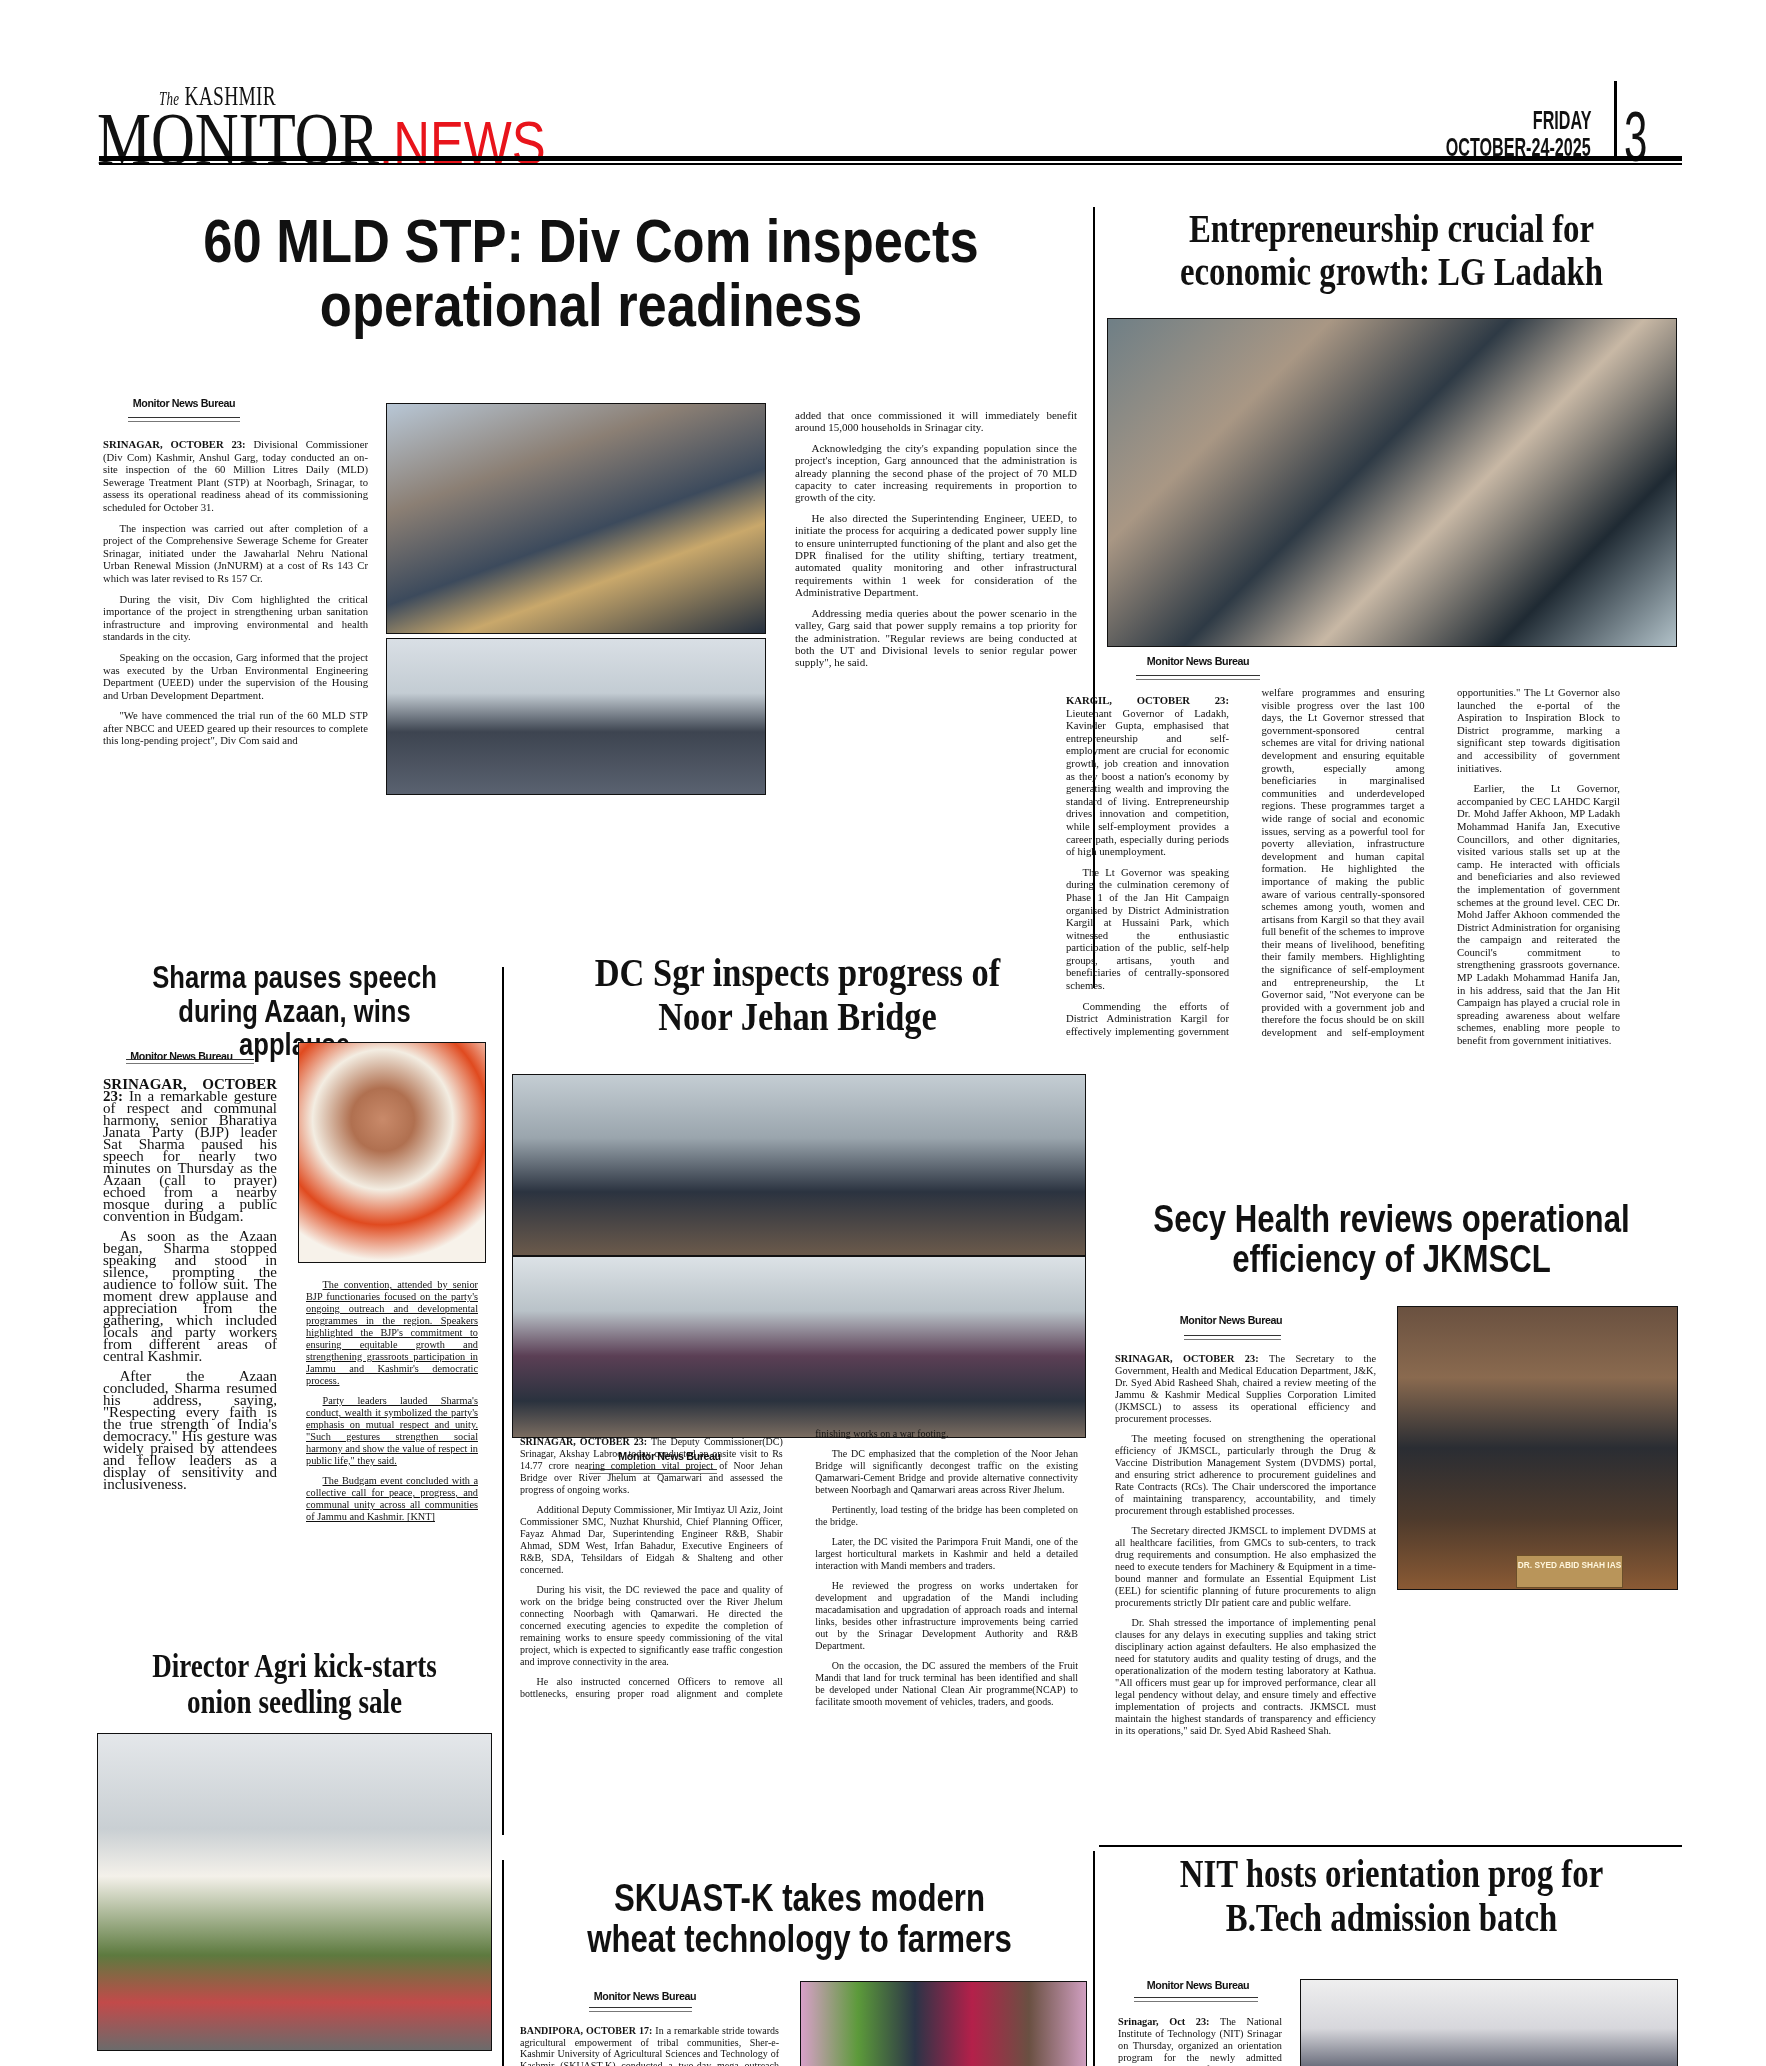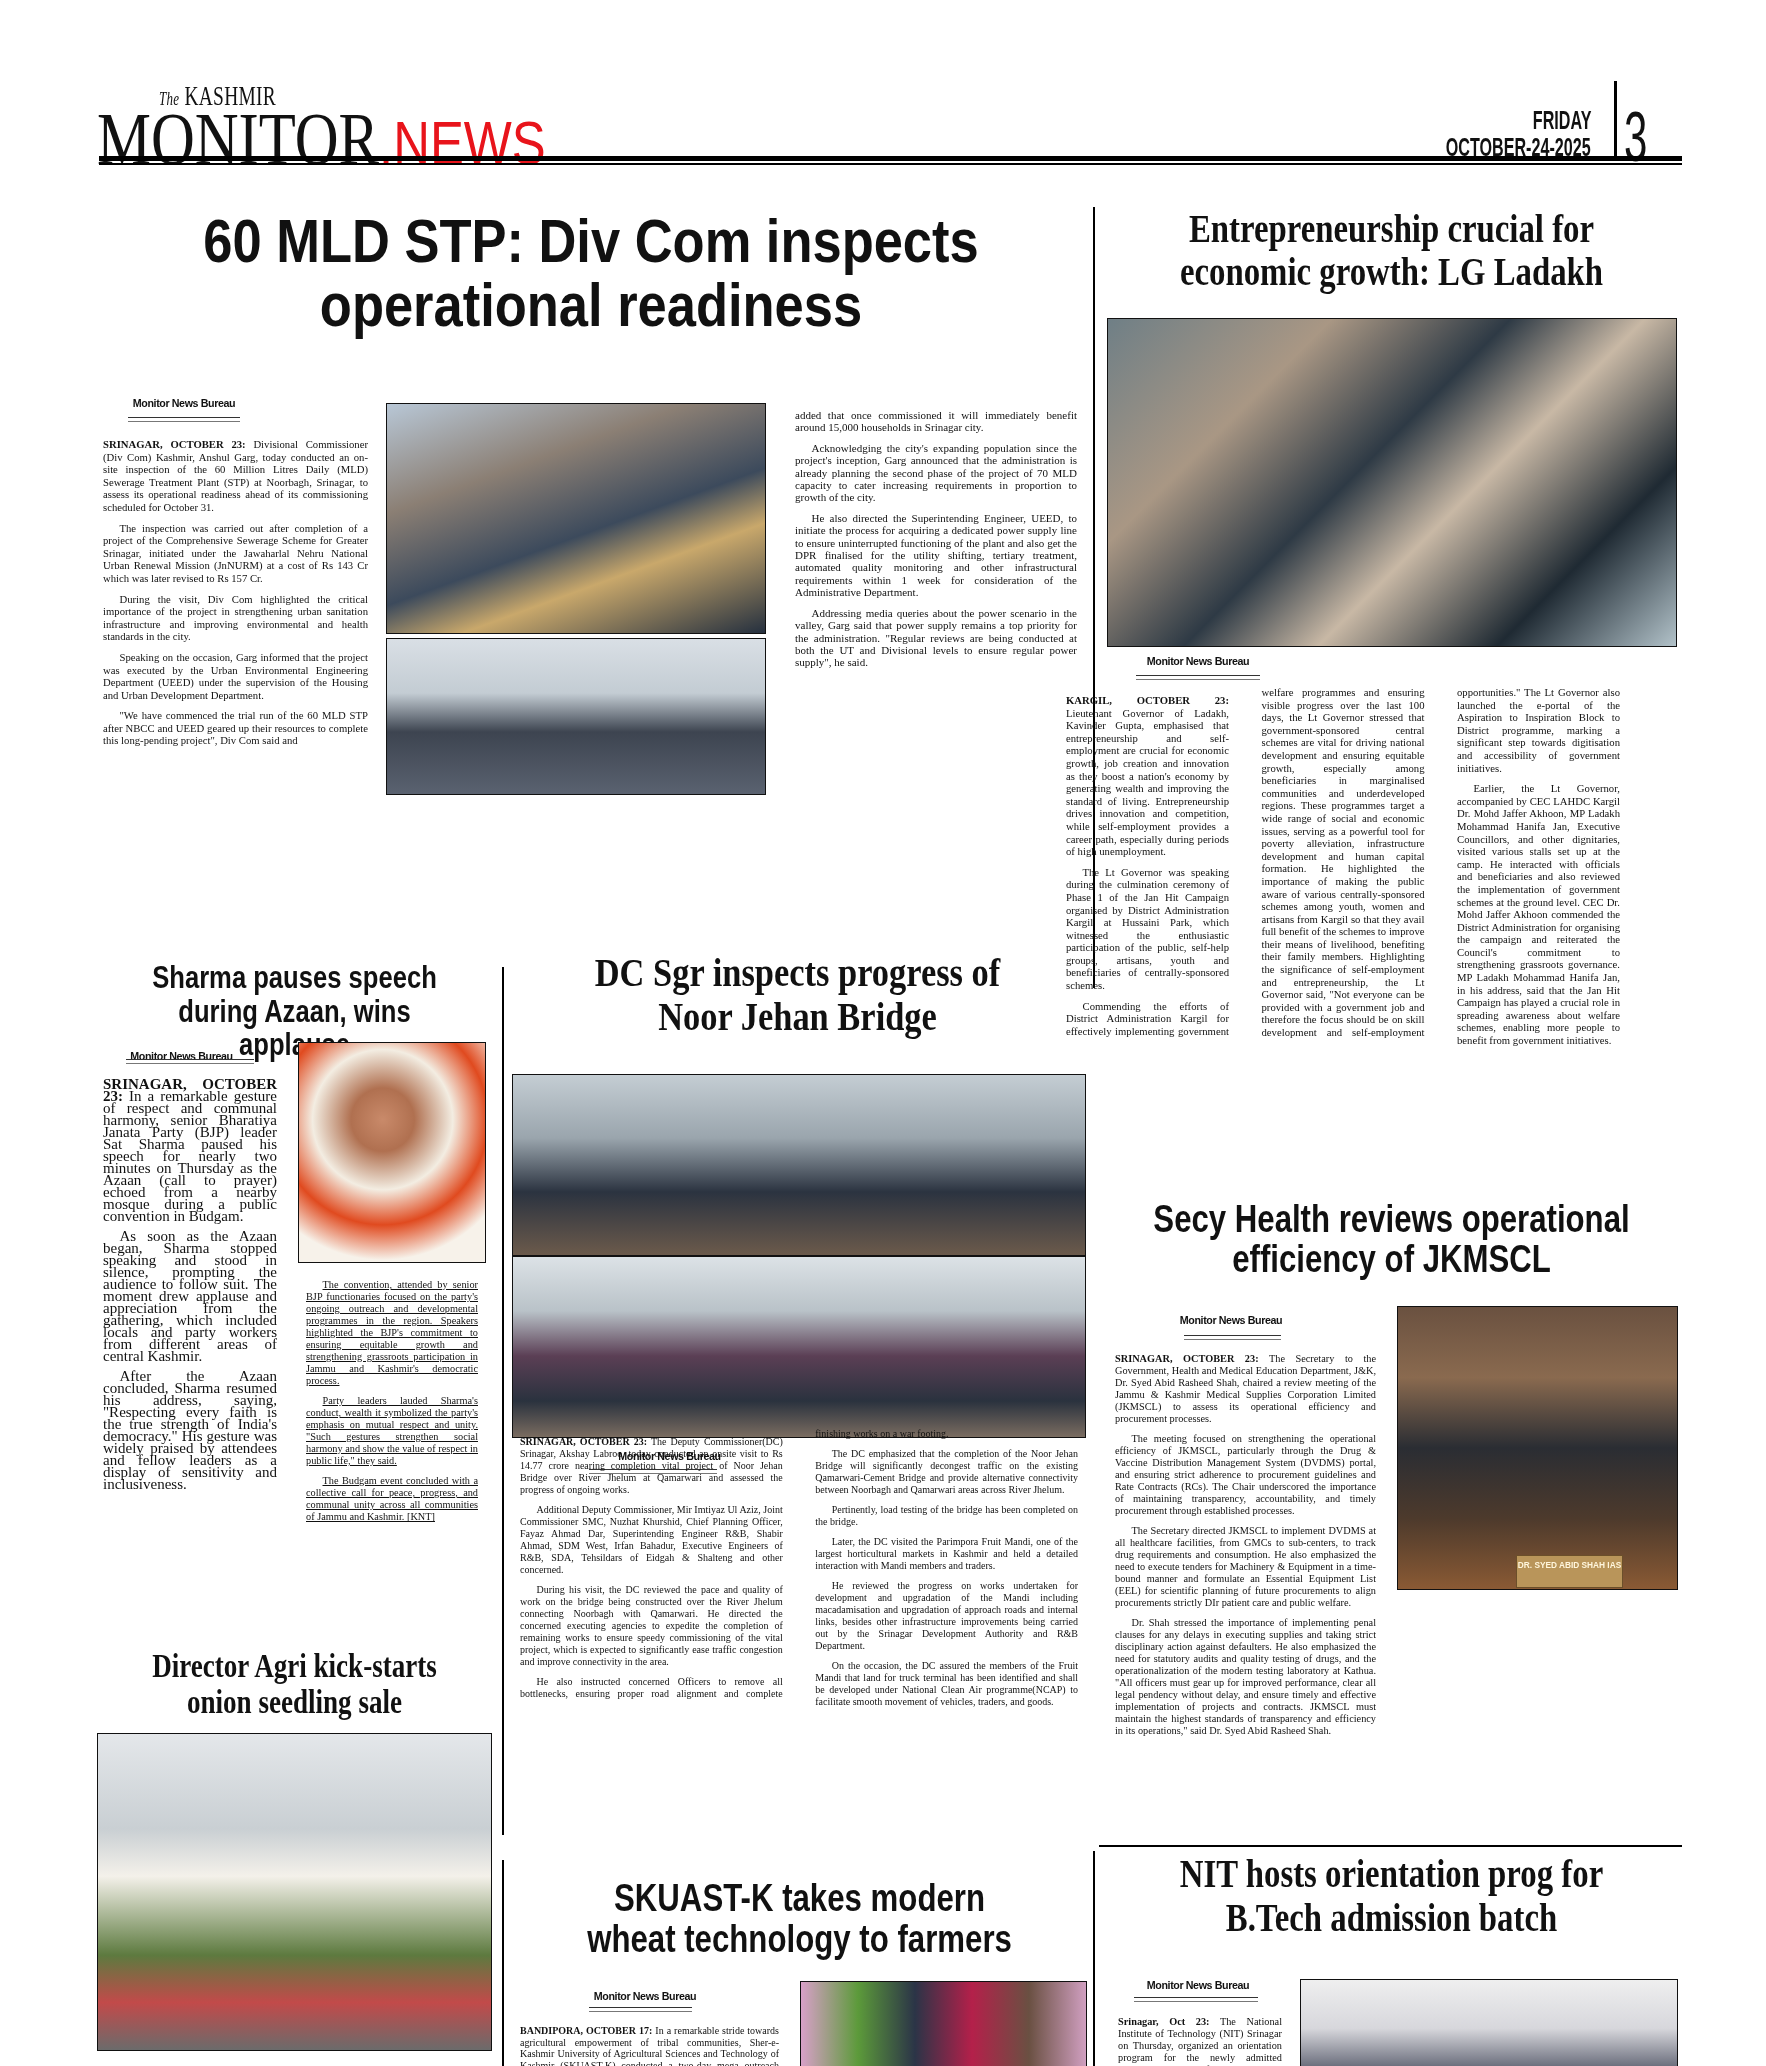"Addressing media queries about the" p { text: ensure -> senior }
